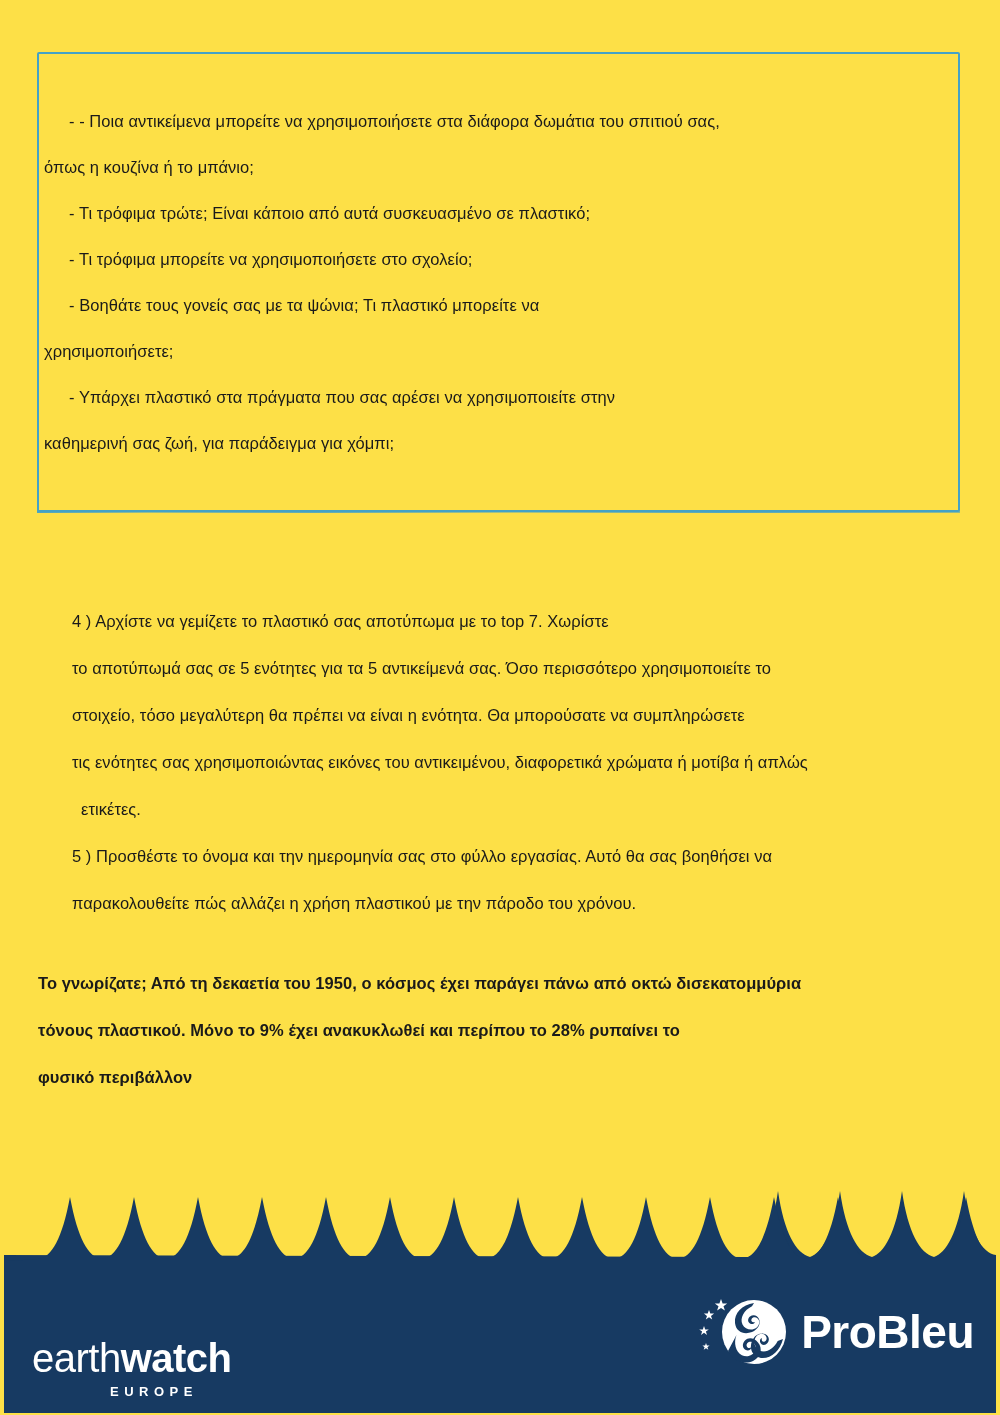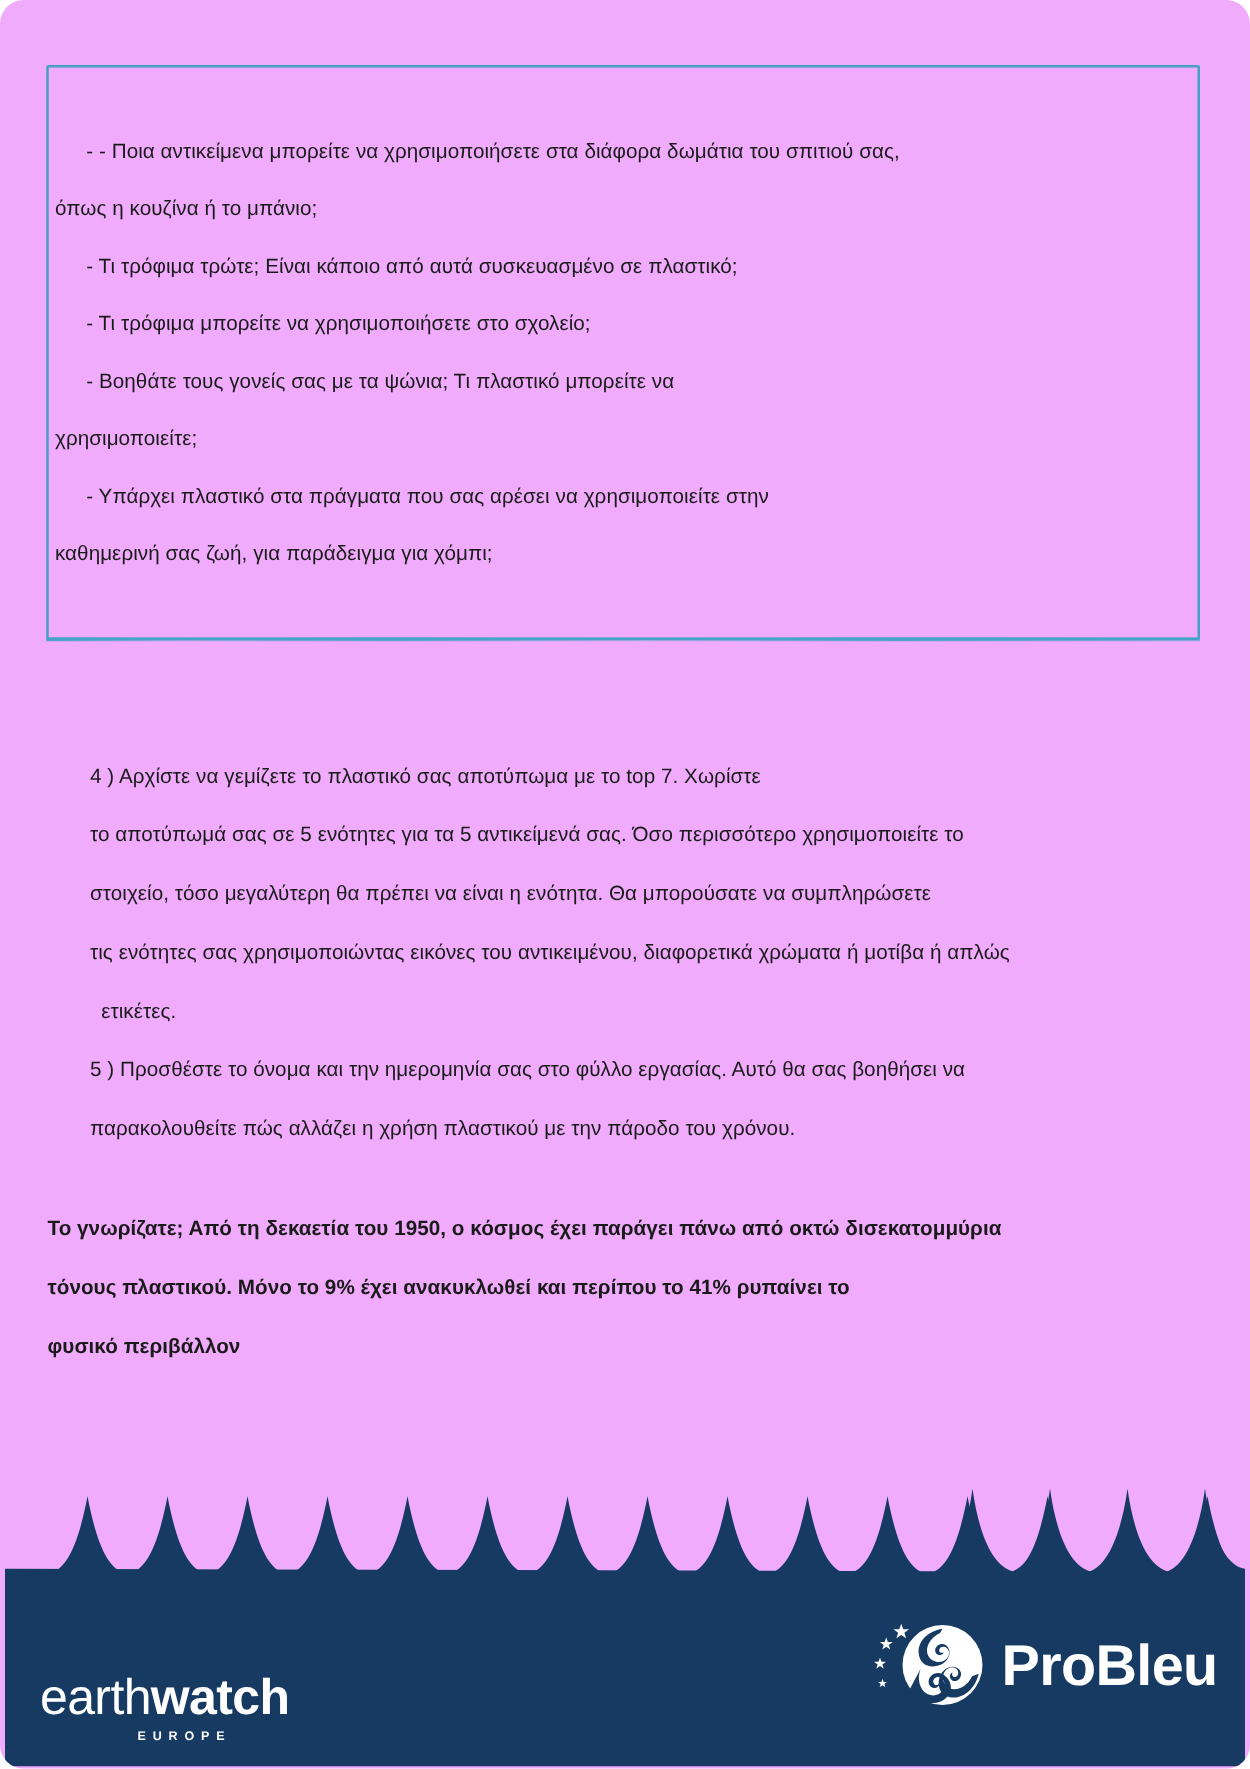"- - Ποια αντικείμενα μπορείτε" .page { background: #f0abfc -> #fde047; border-radius: 19px -> none }
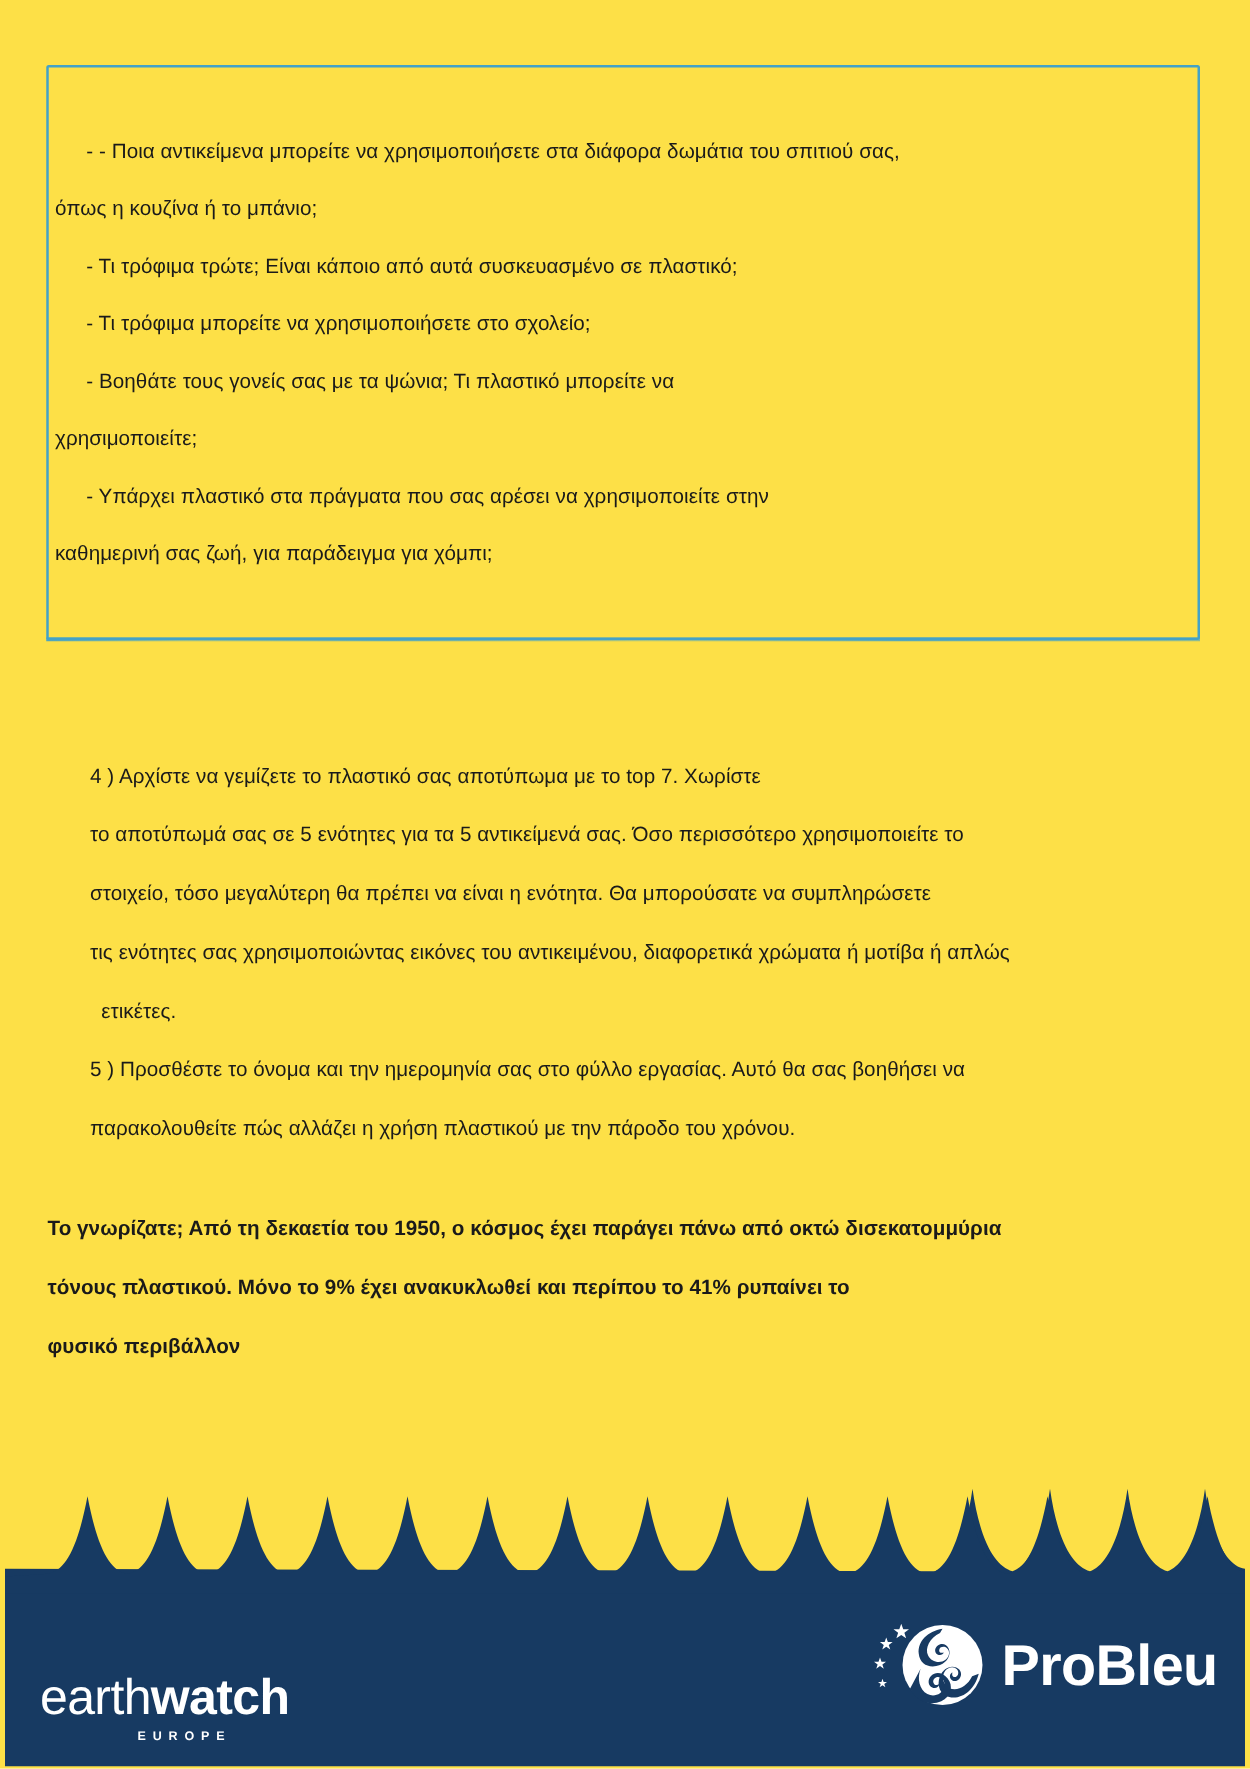"χρησιμοποιείτε;" div.qline { text: χρησιμοποιείτε -> χρησιμοποιήσετε }
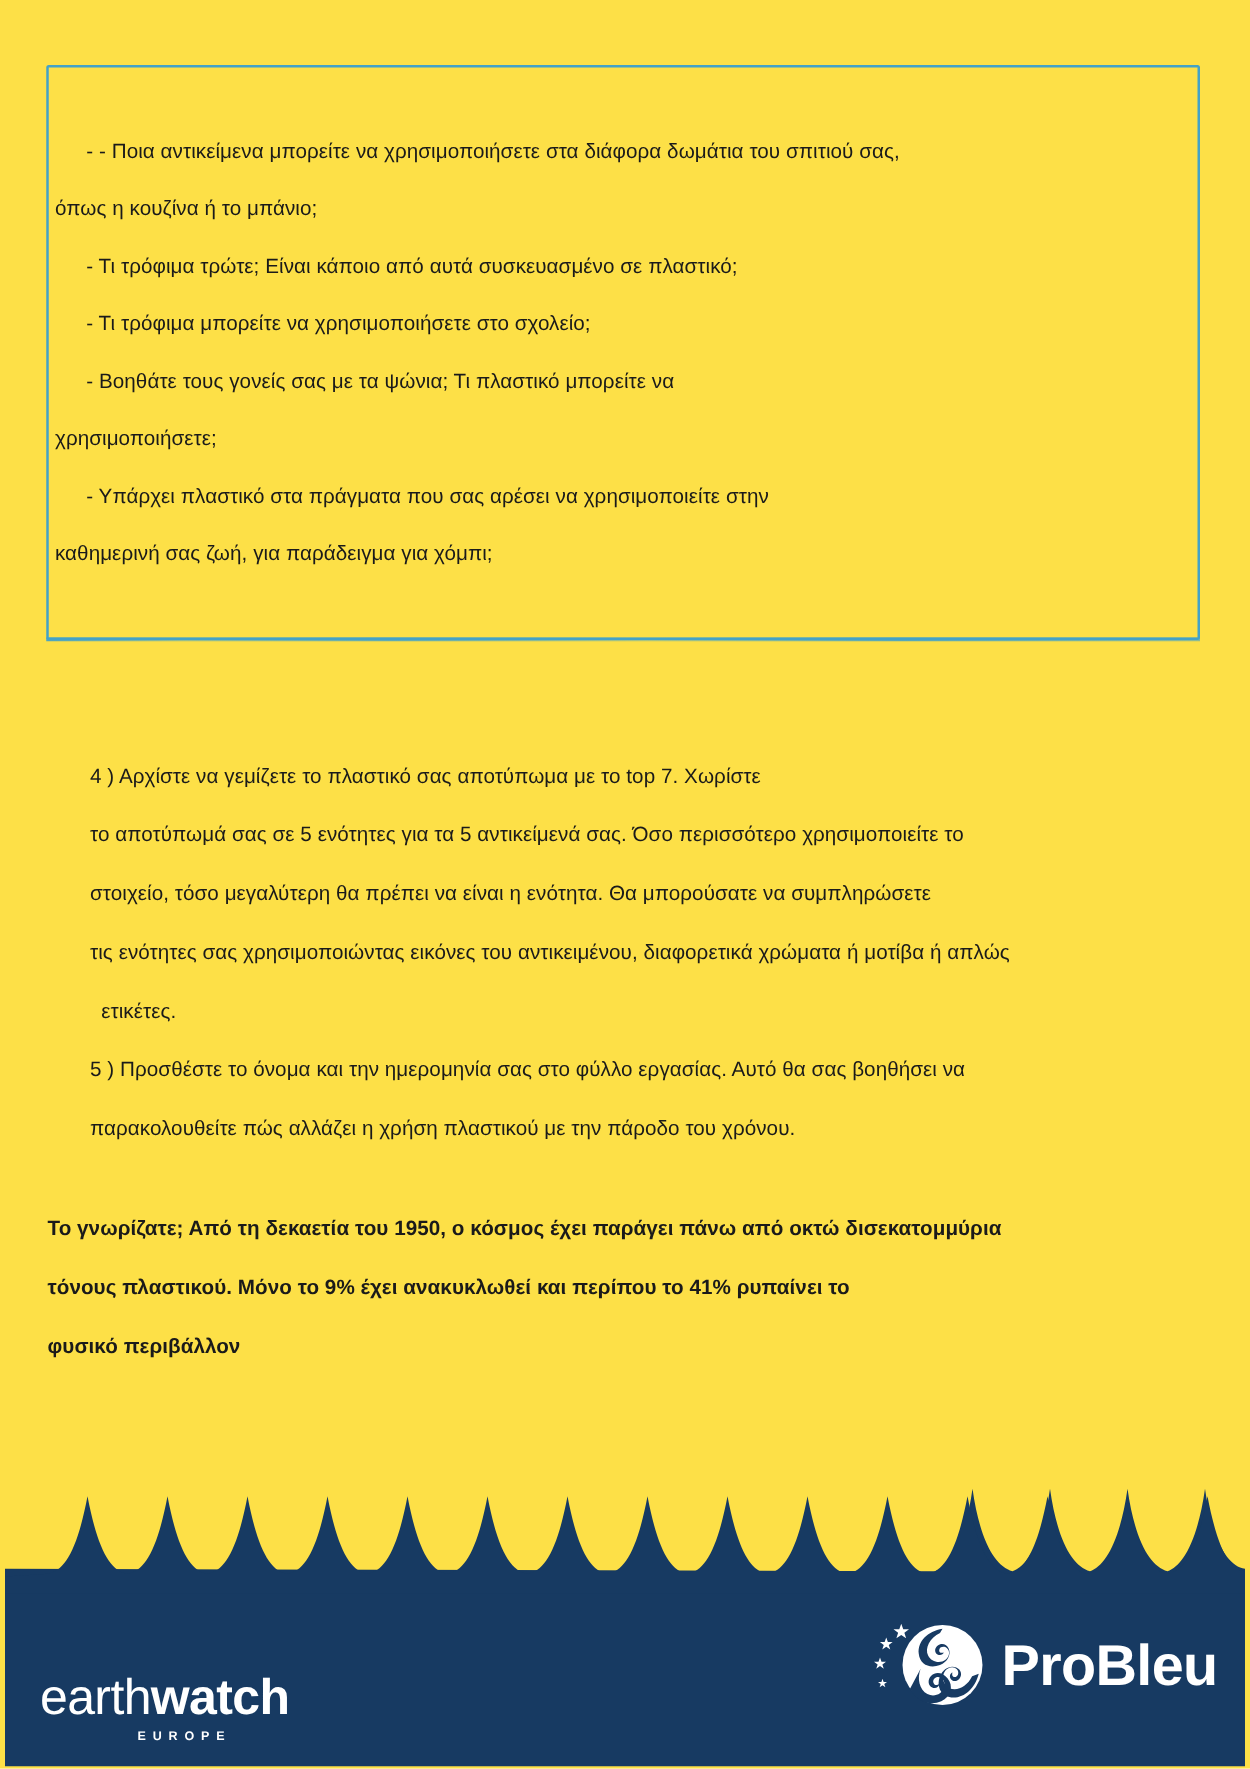"τόνους πλαστικού. Μόνο το 9%" div.dline { text: 41% -> 28% }
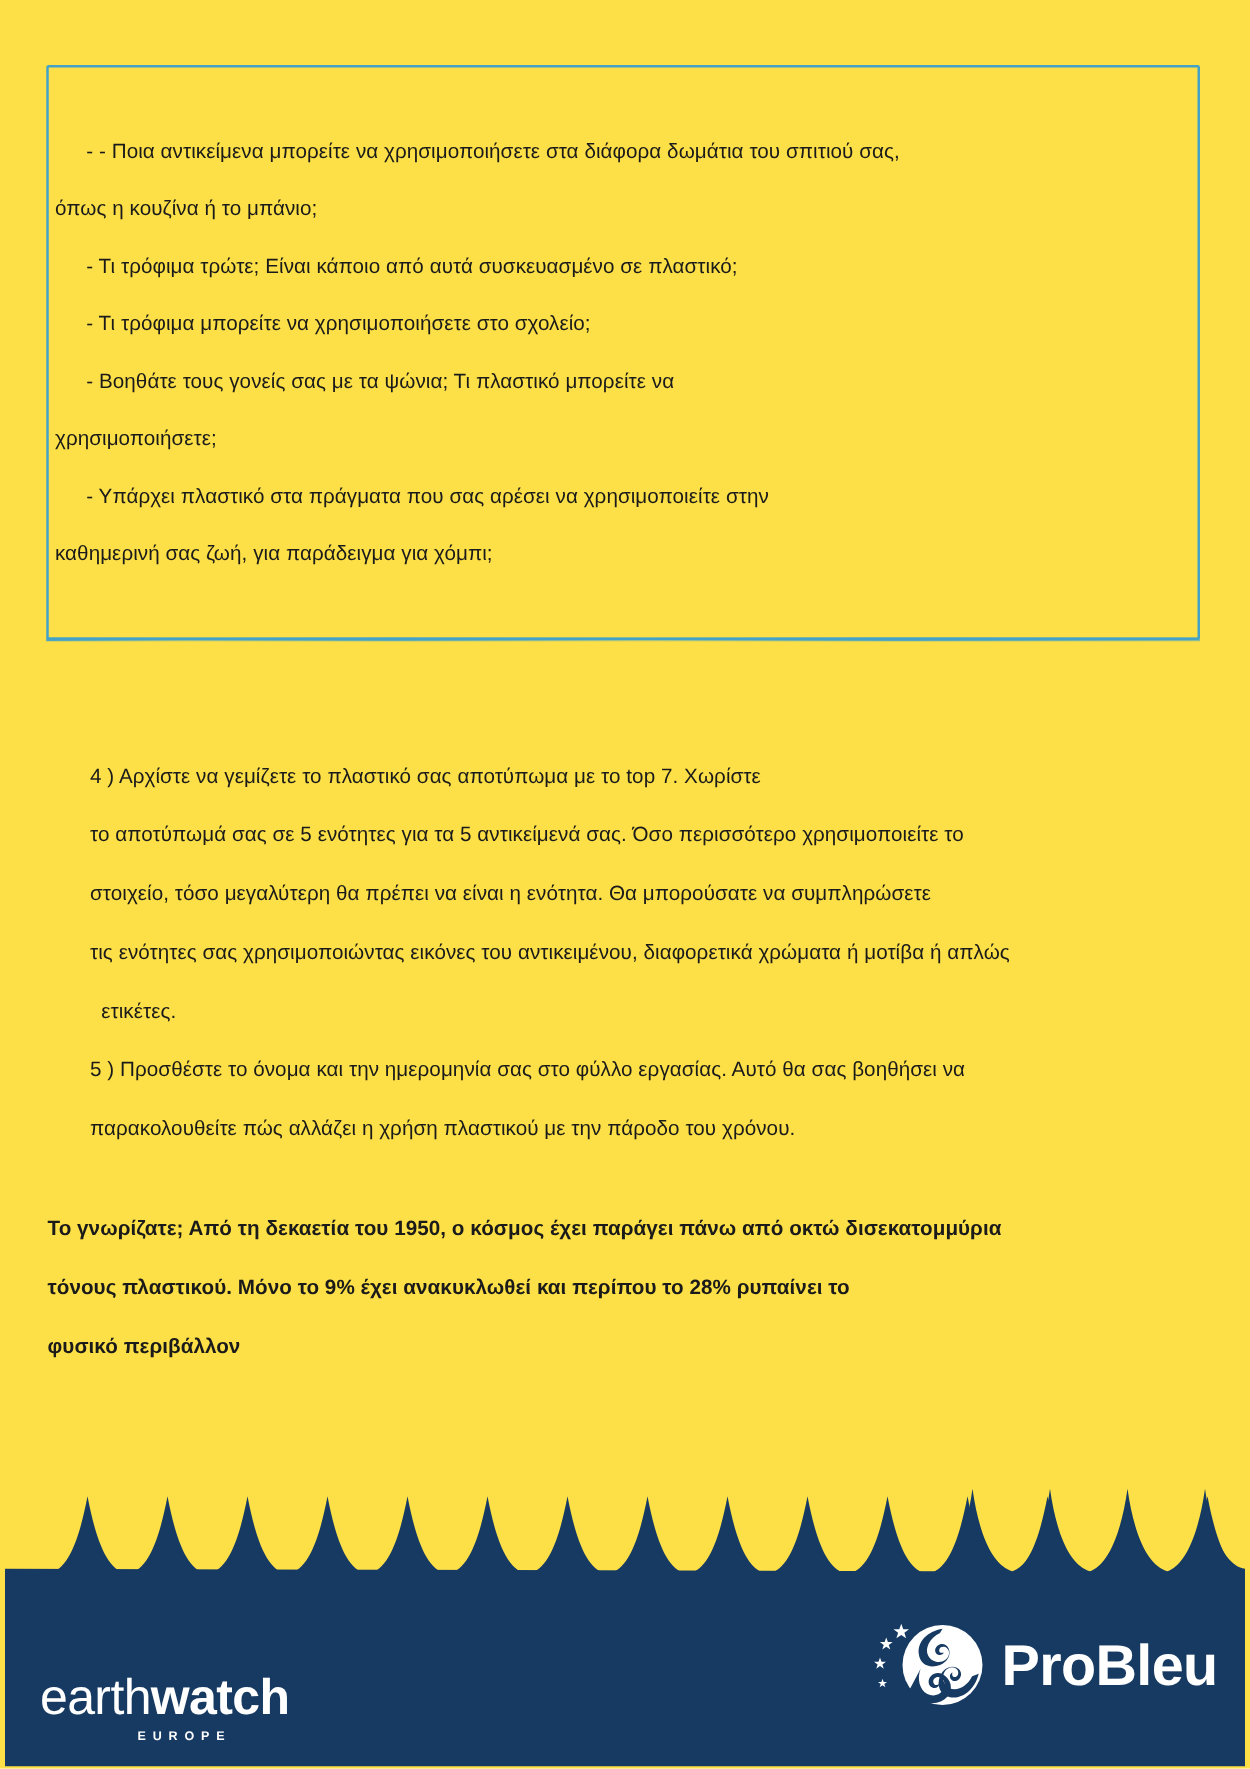"EUROPE" .ew-sub { font-size: 10px -> 13px }
